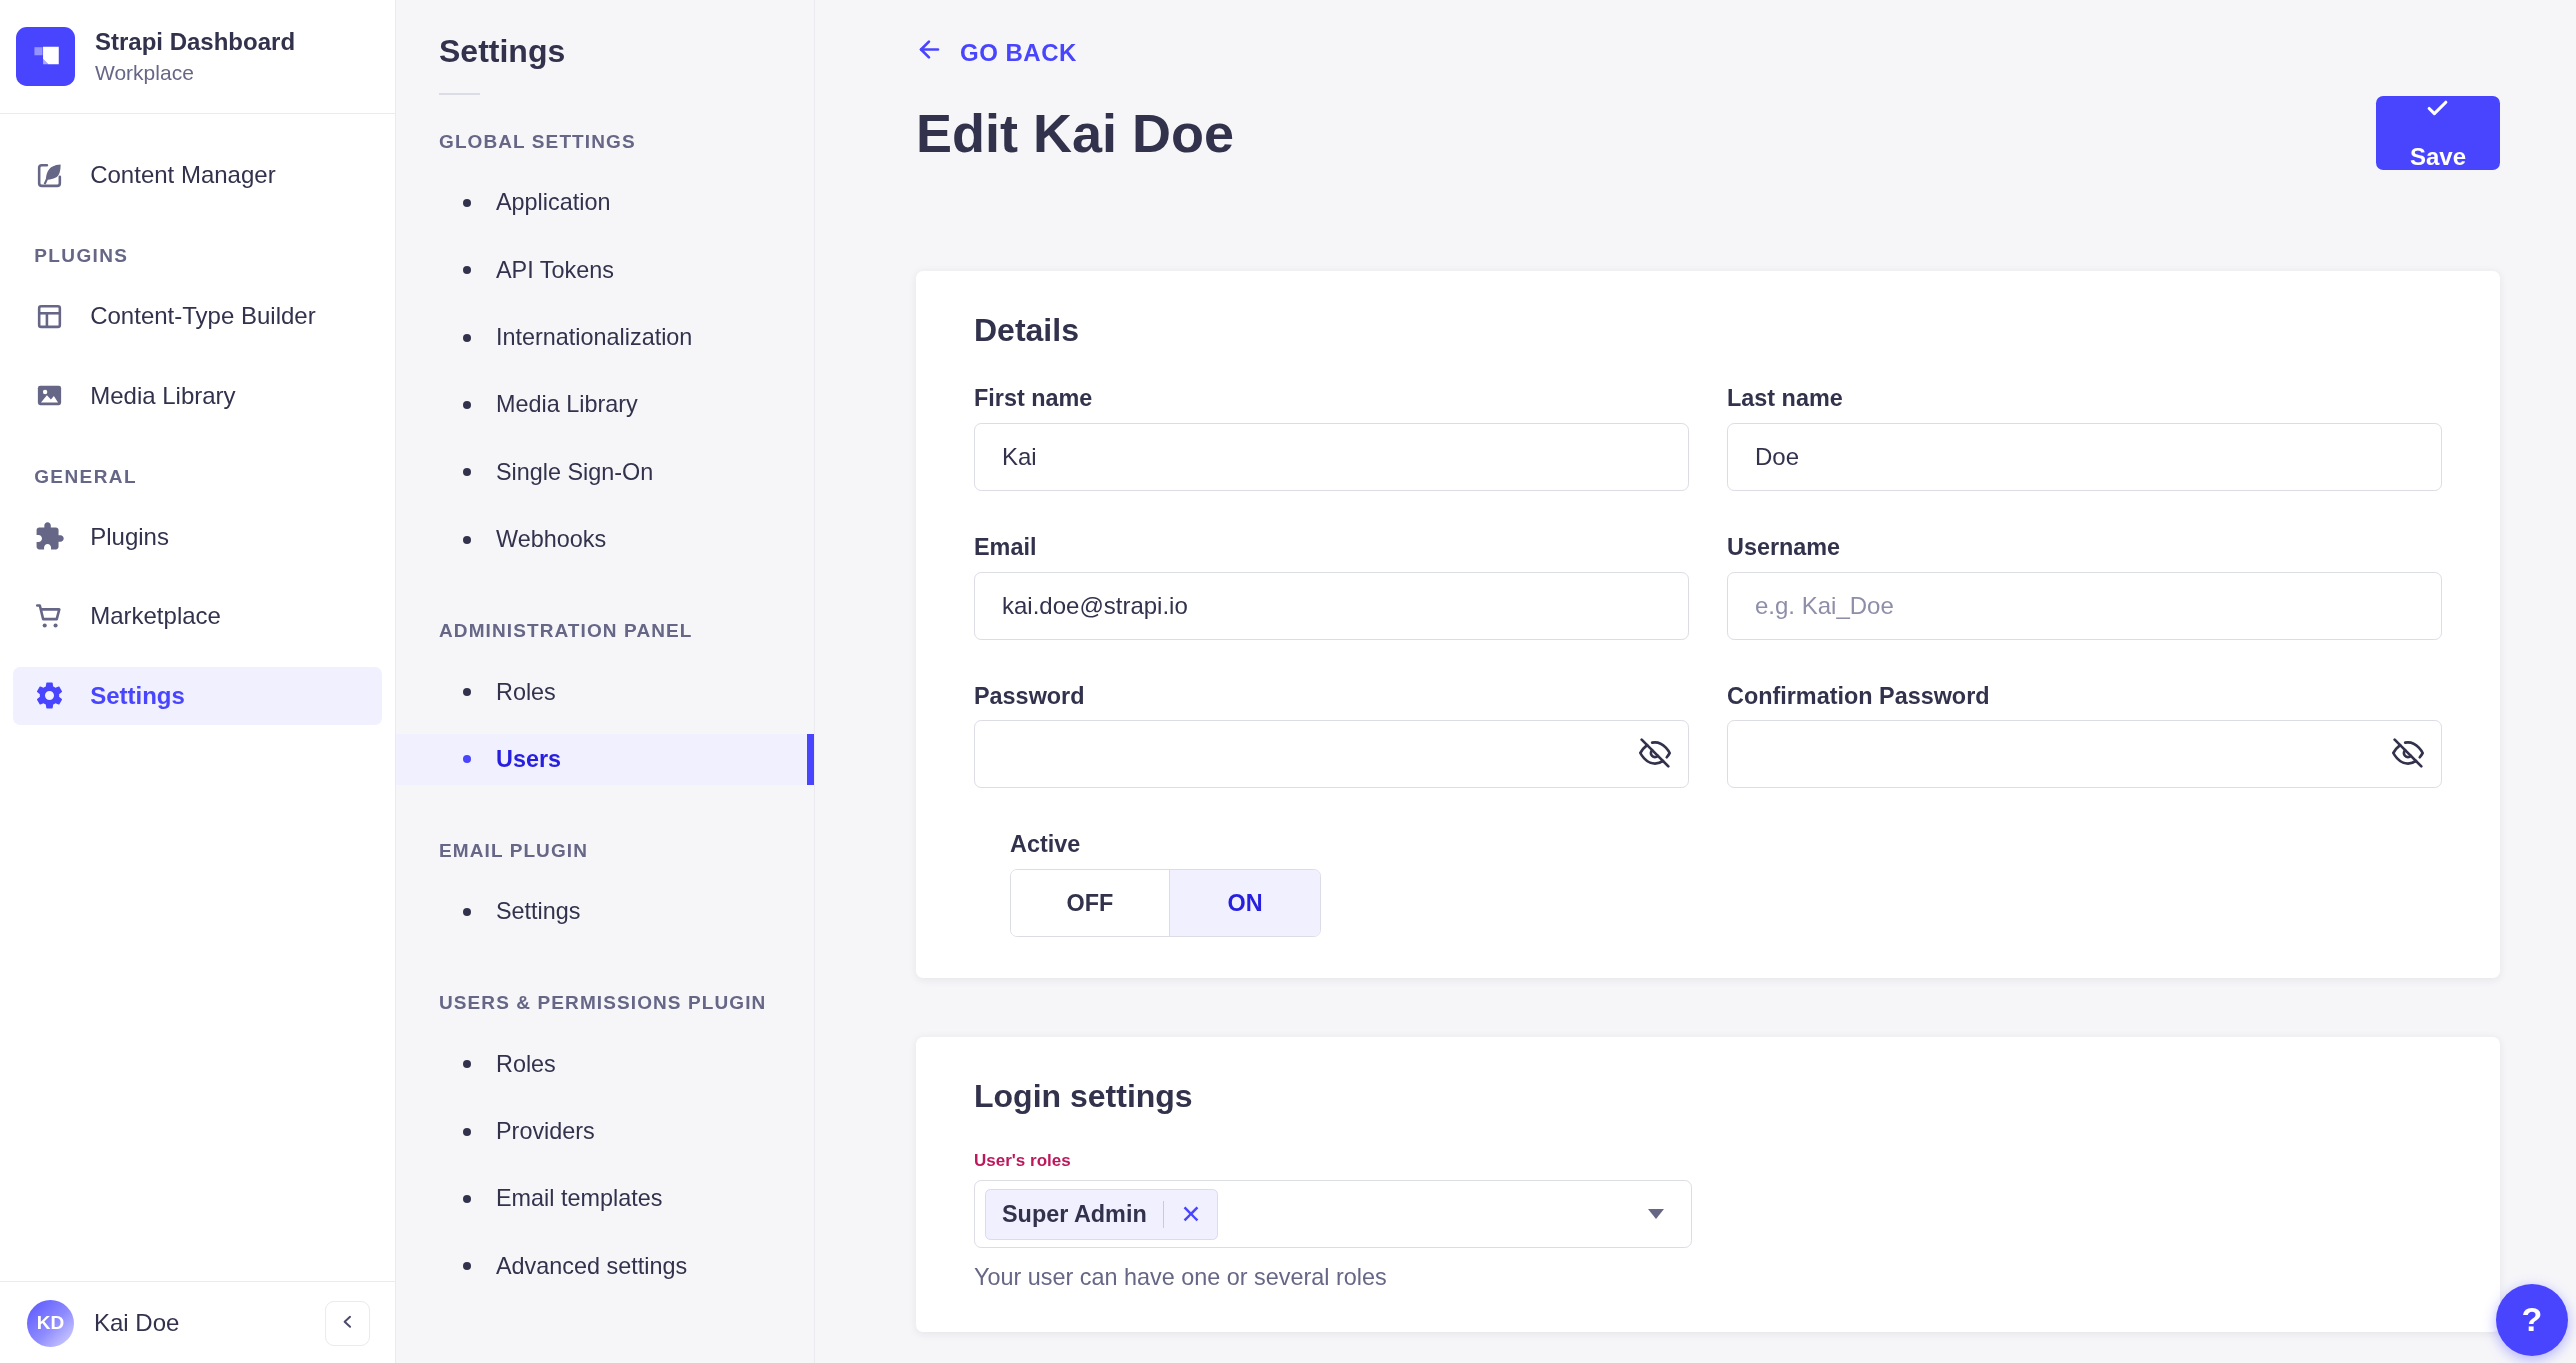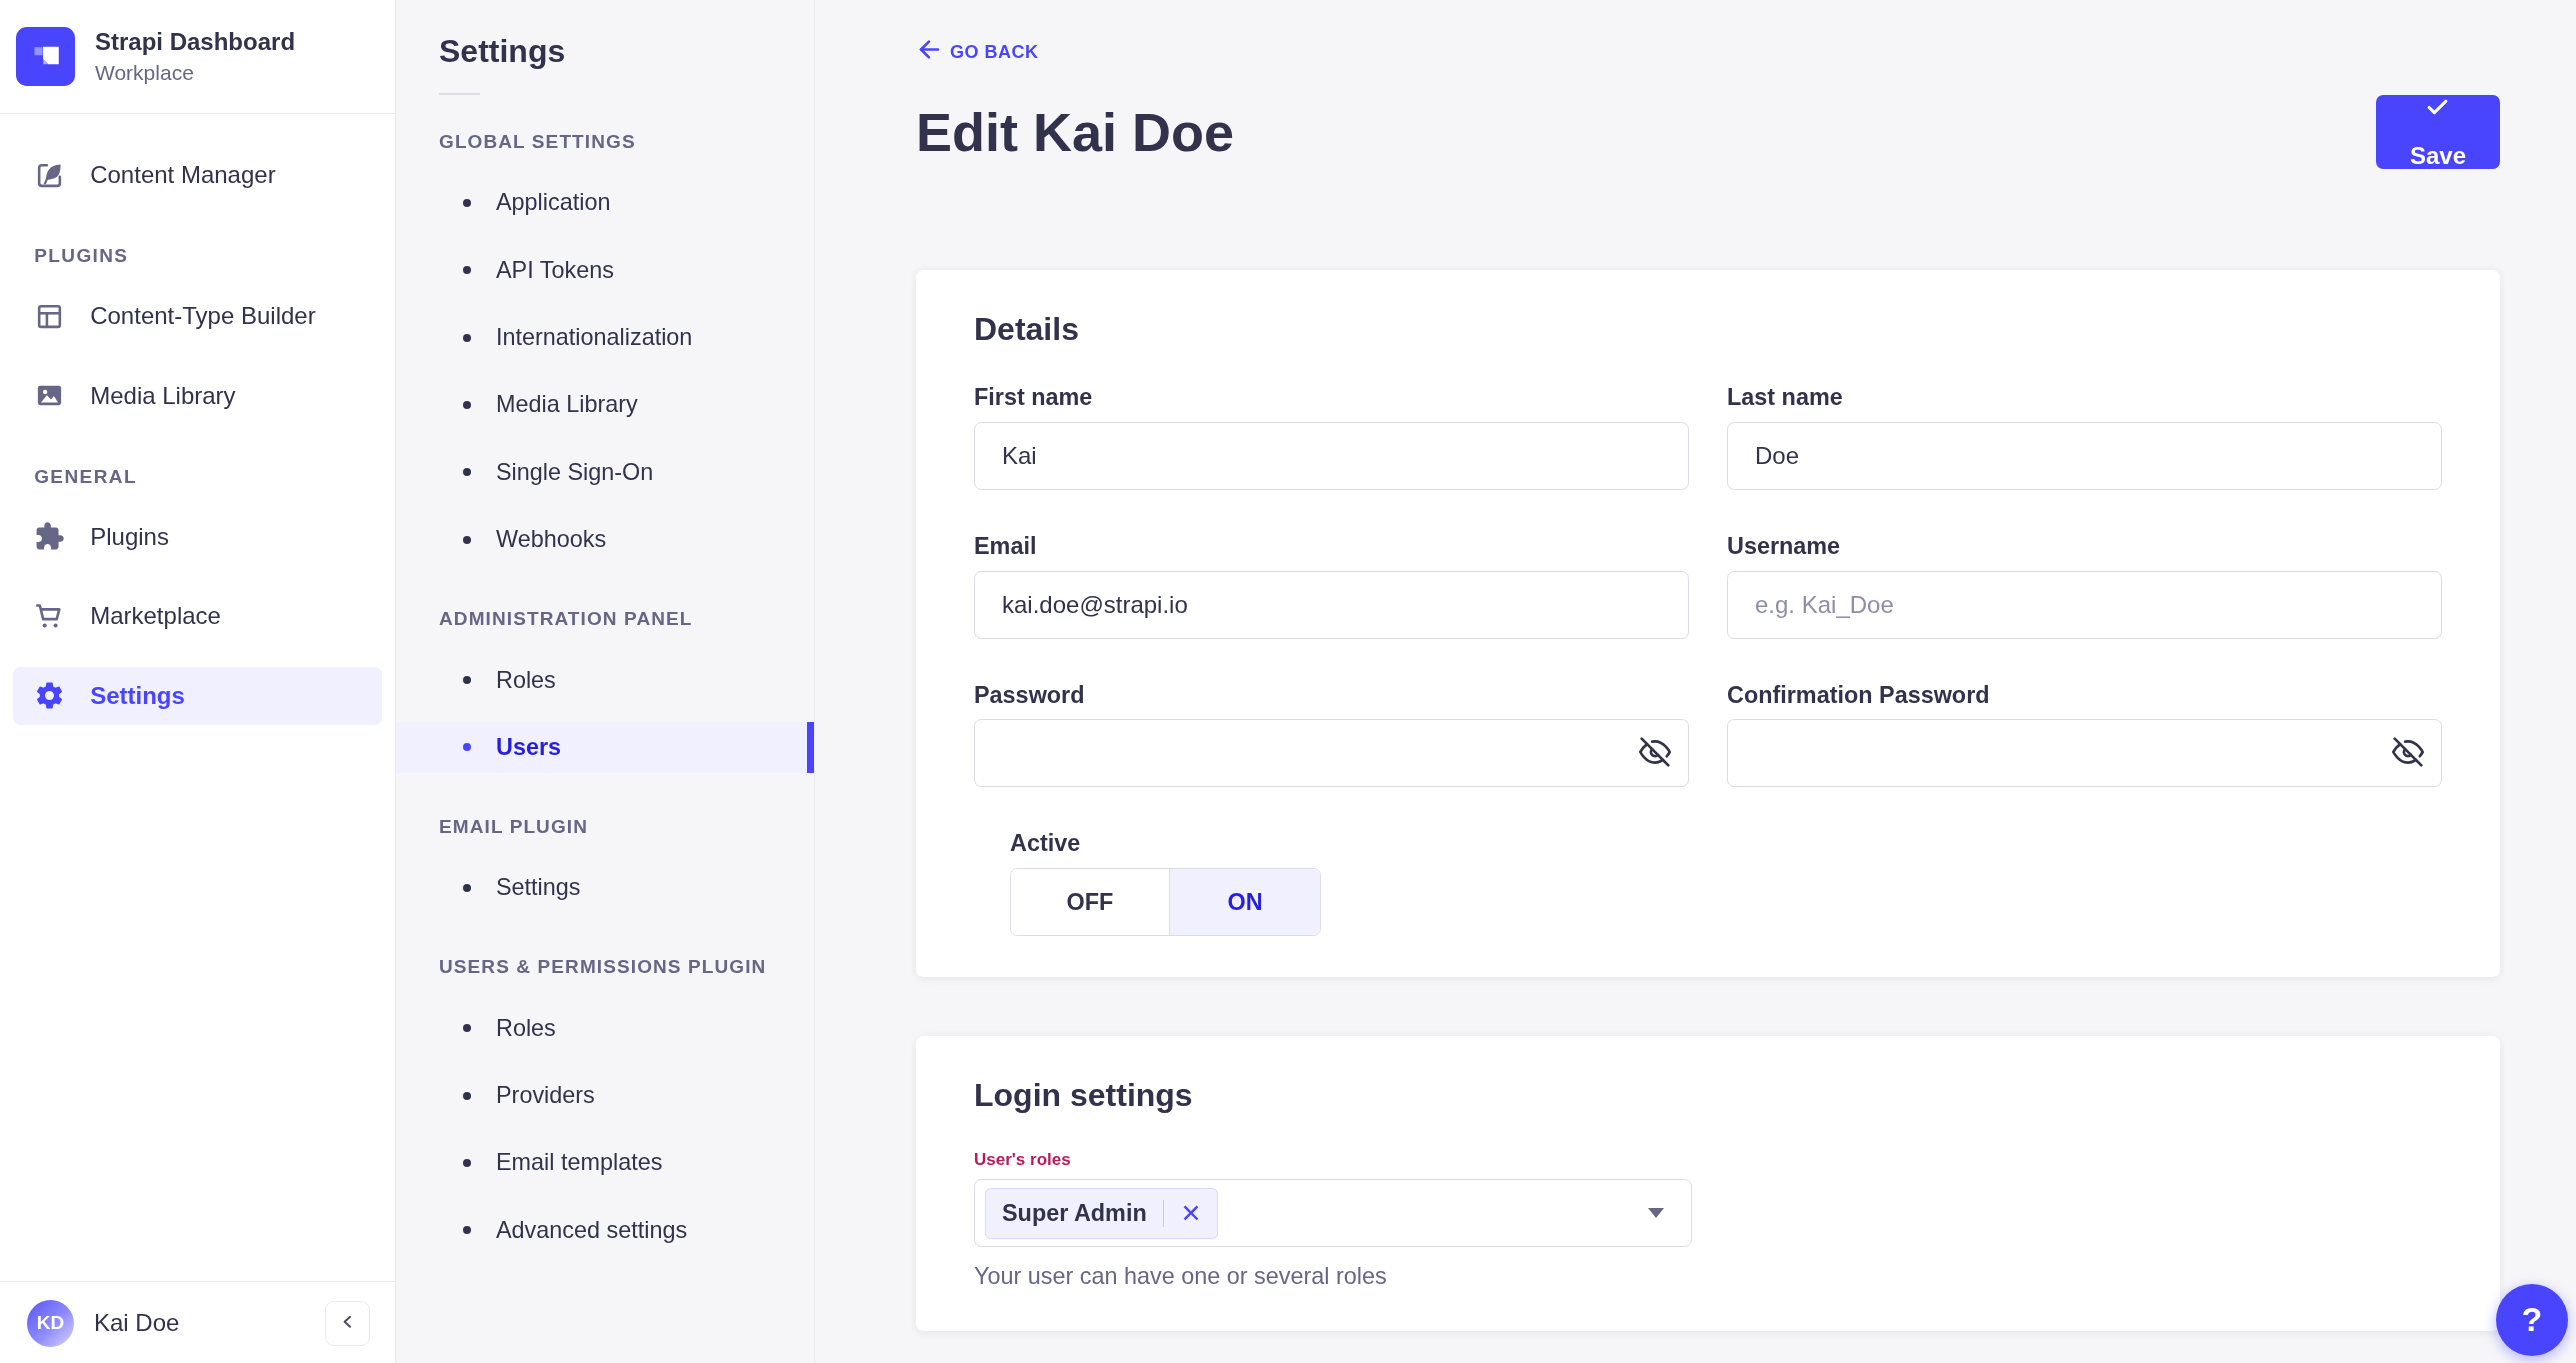"GO BACK" .back-row { font-size: 18px -> 24px; gap: 7px -> 17px }
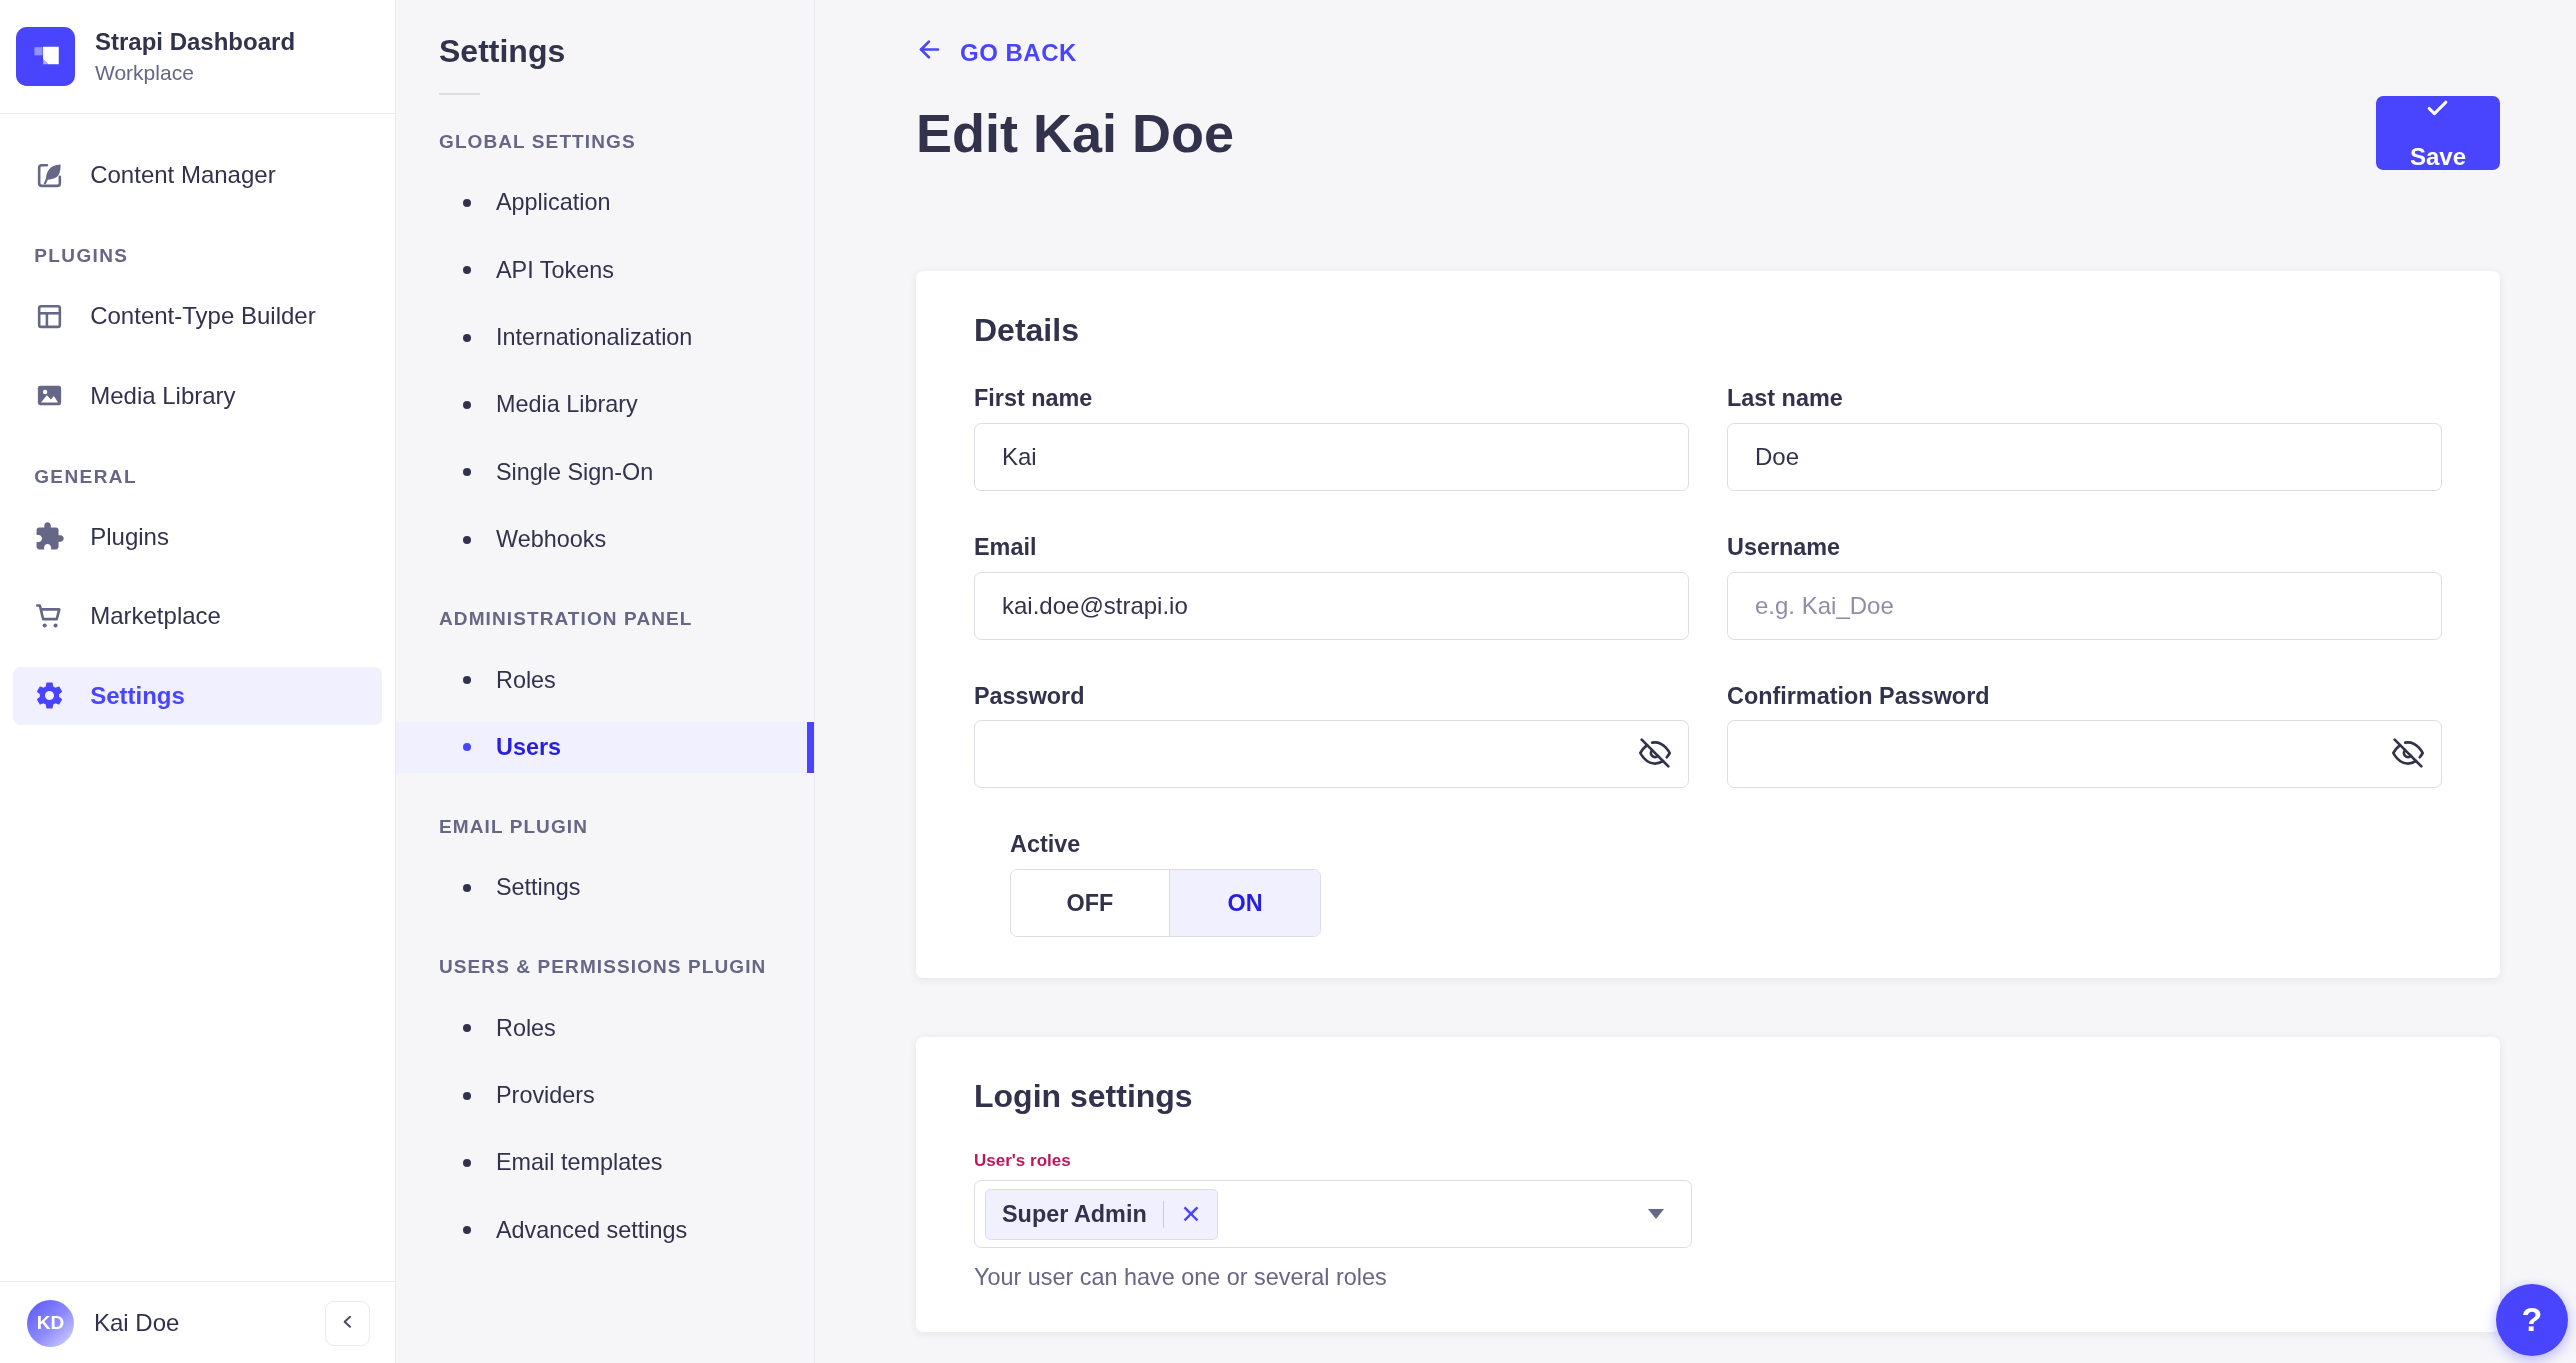"ADMINISTRATION PANEL" .subnav-section { margin-top: 43px -> 55px }
